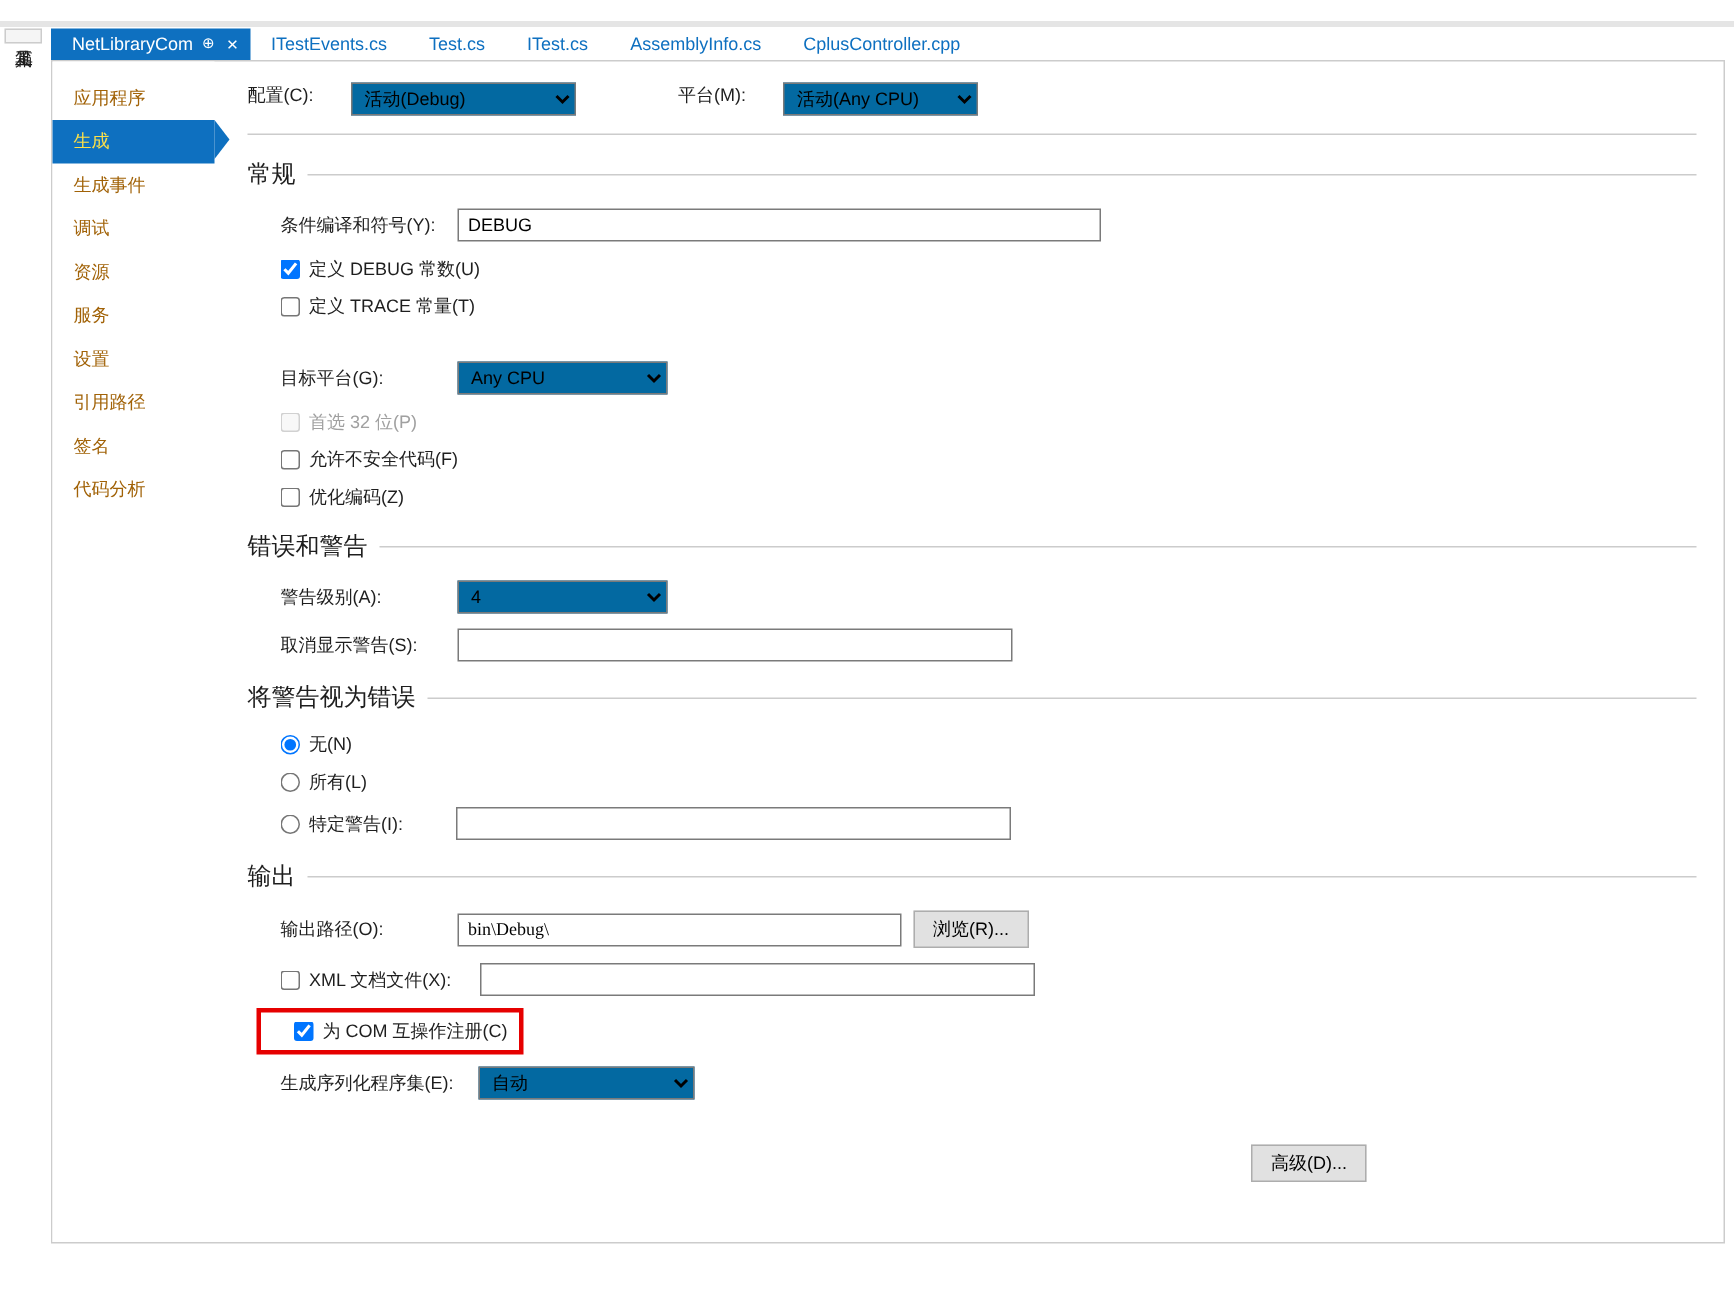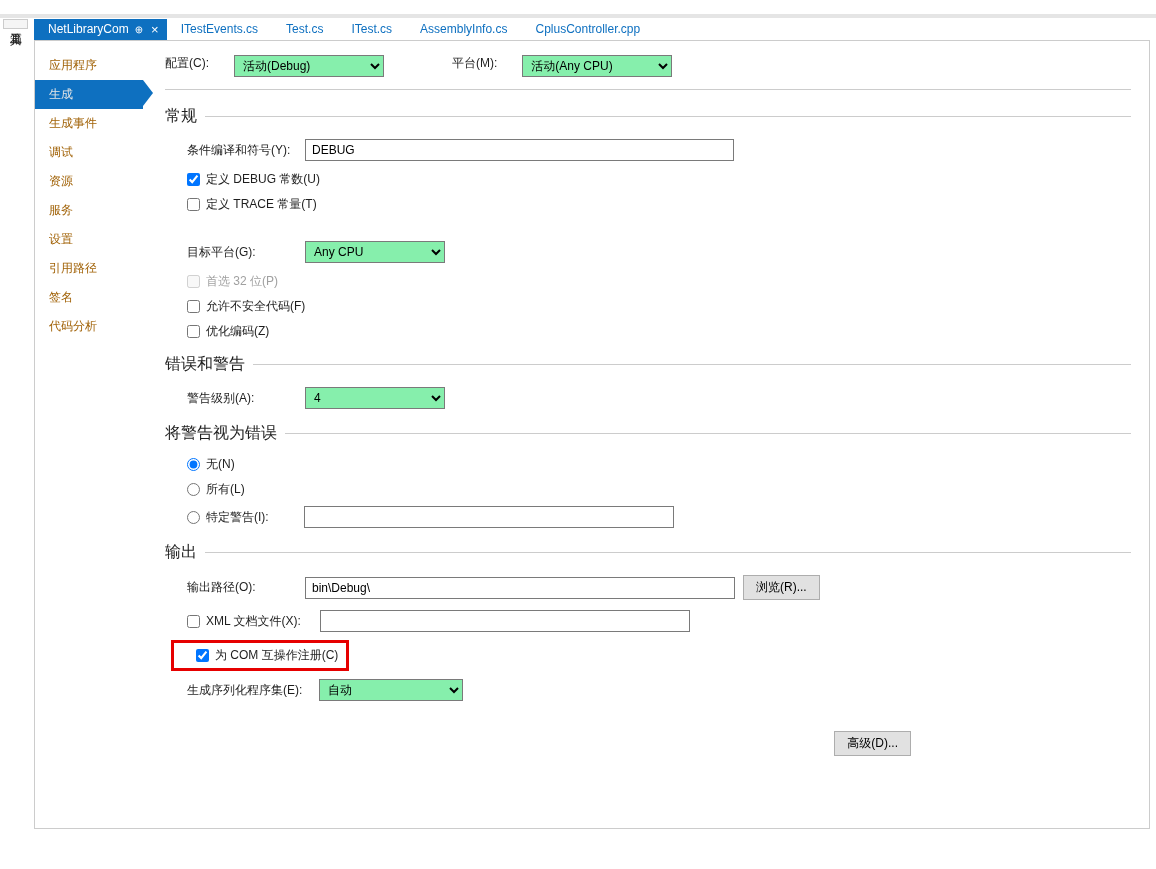"活动(Debug)" select { background: #86efac -> #0369a1 }
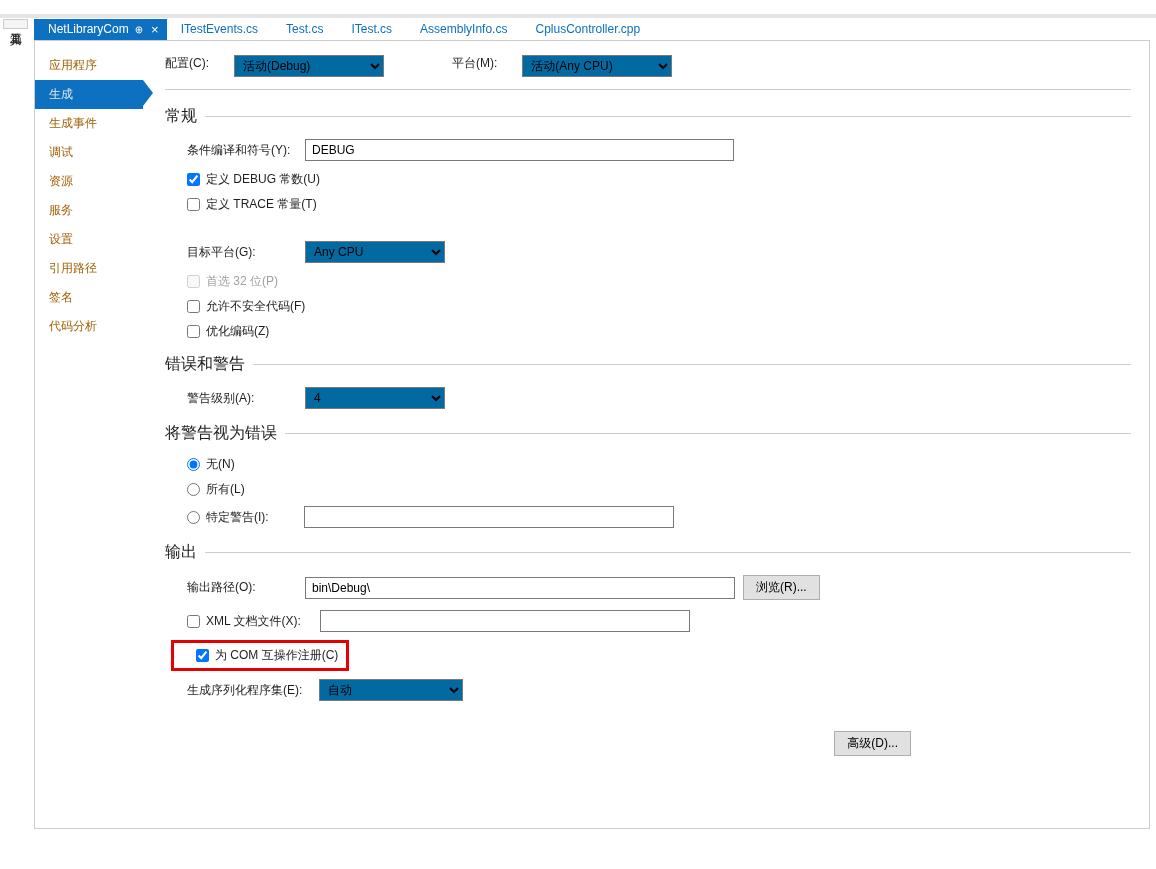"活动(Any CPU)" select { width: 150px -> 130px }
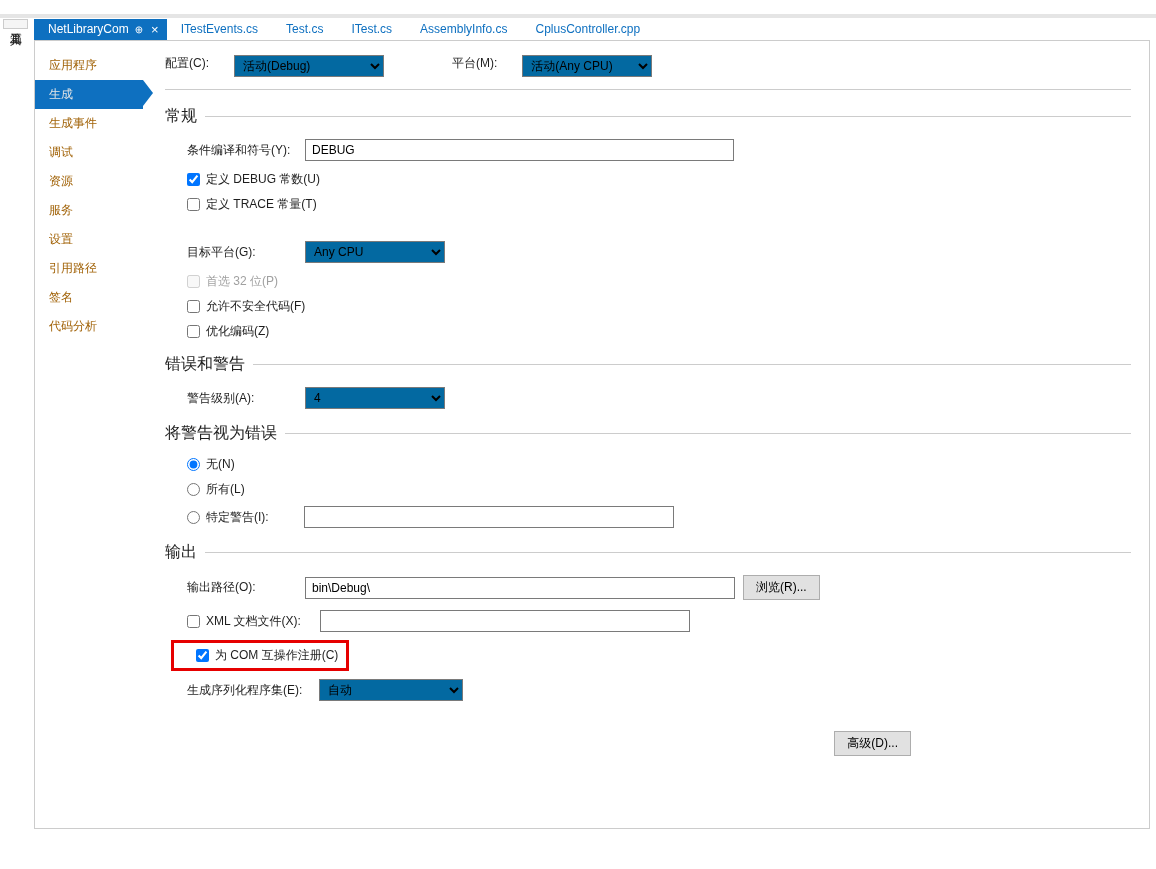"生成" .side-item.active { color: #e5e5e5 -> #fde047 }
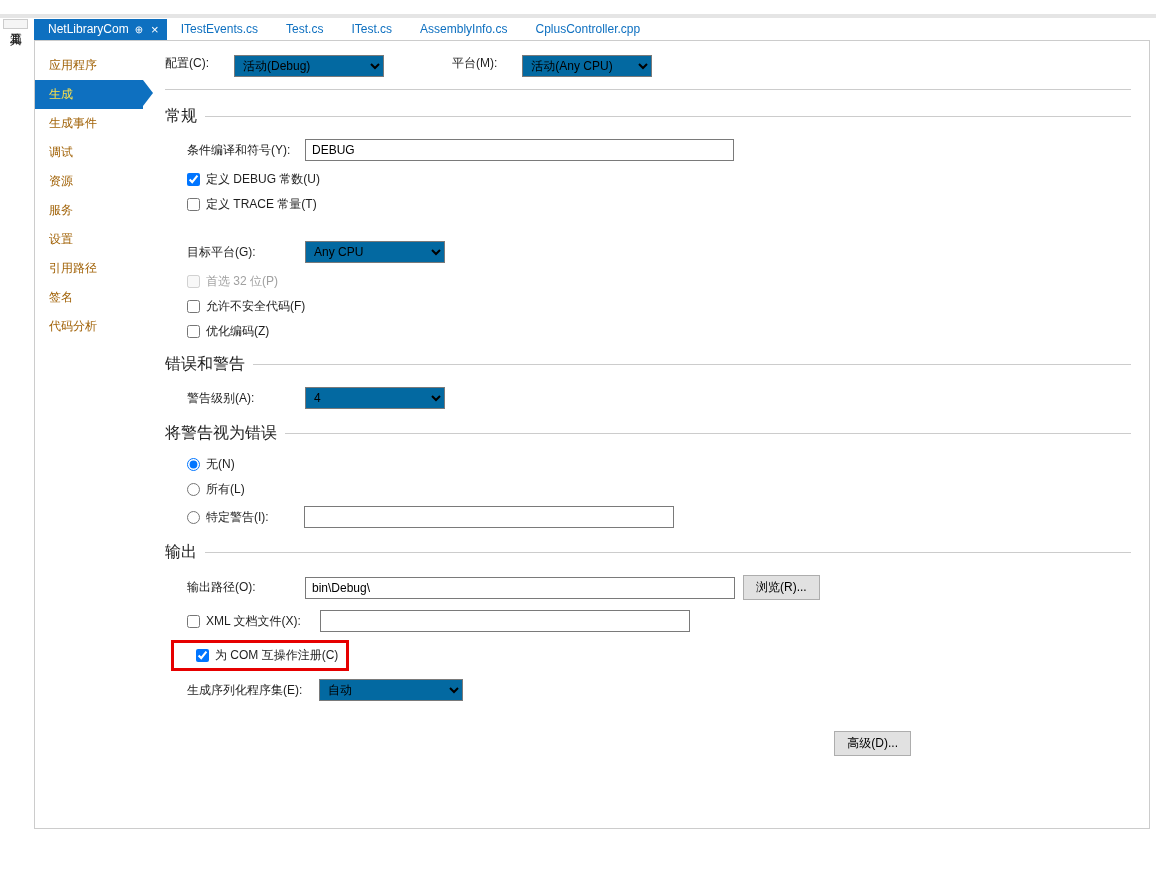"取消显示警告(S):" div.field-row { html: none -> <div> <span>取消显示警告(S):</span> <input> </div> }
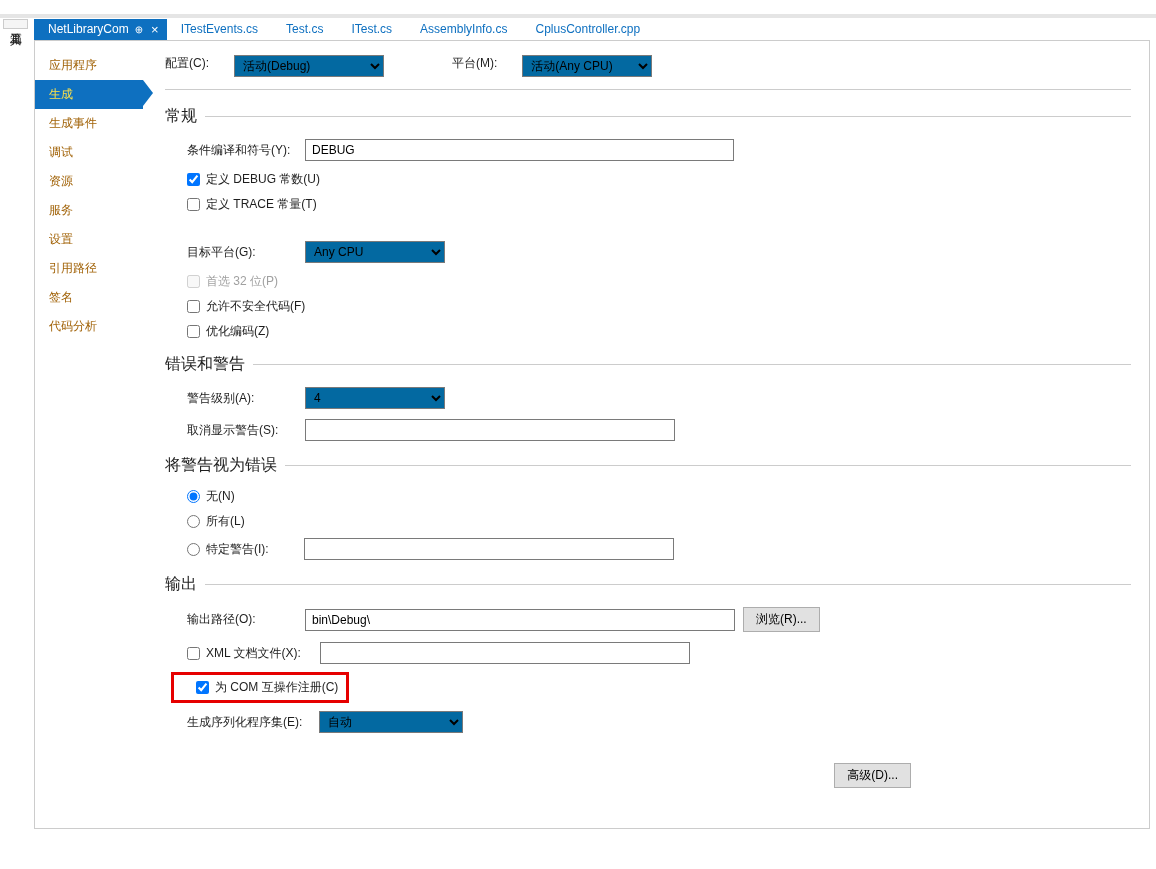"bin\Debug\" input { font-family: none -> Liberation Serif, serif; width: 430px -> 296px }
